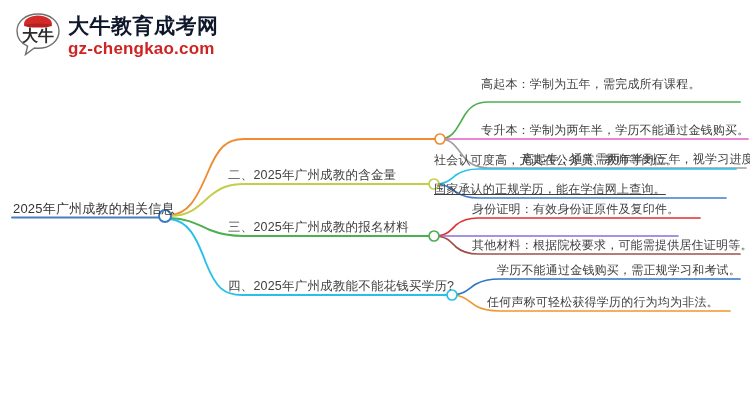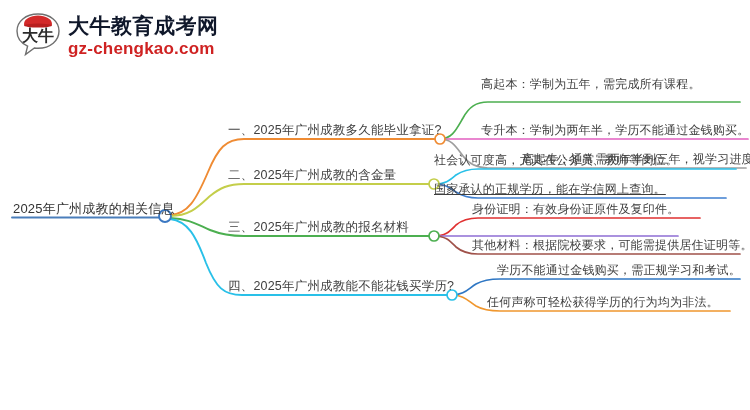"一、2025年广州成教多久能毕业拿证?" div.node-label { html: <div>一、2025年广州成教多久能毕业拿证?</div> -> none }
